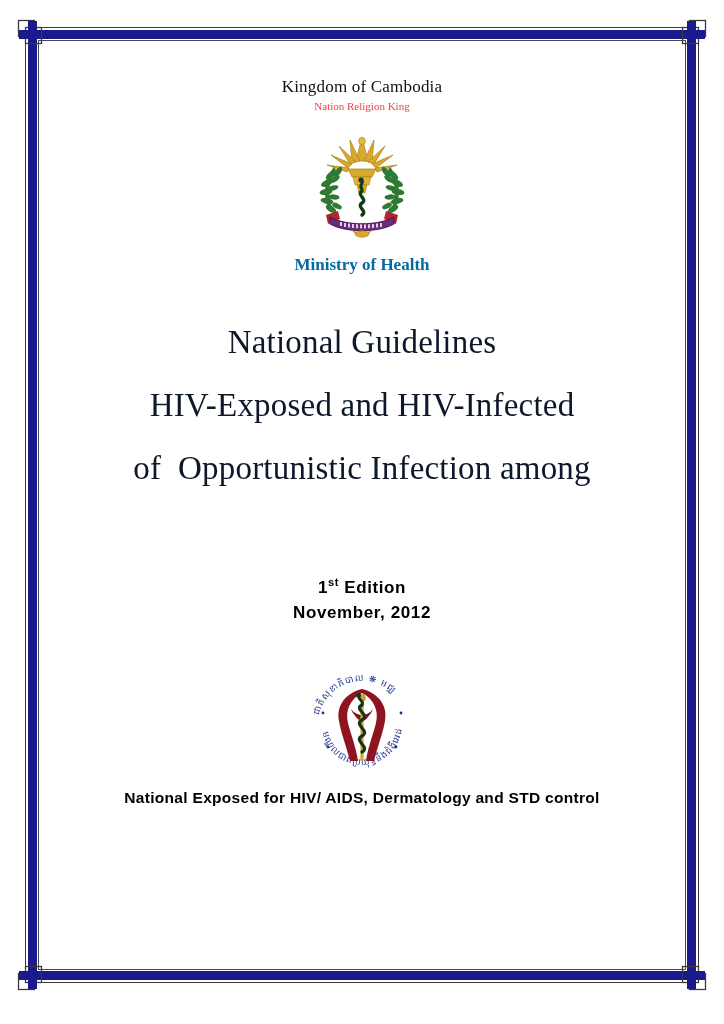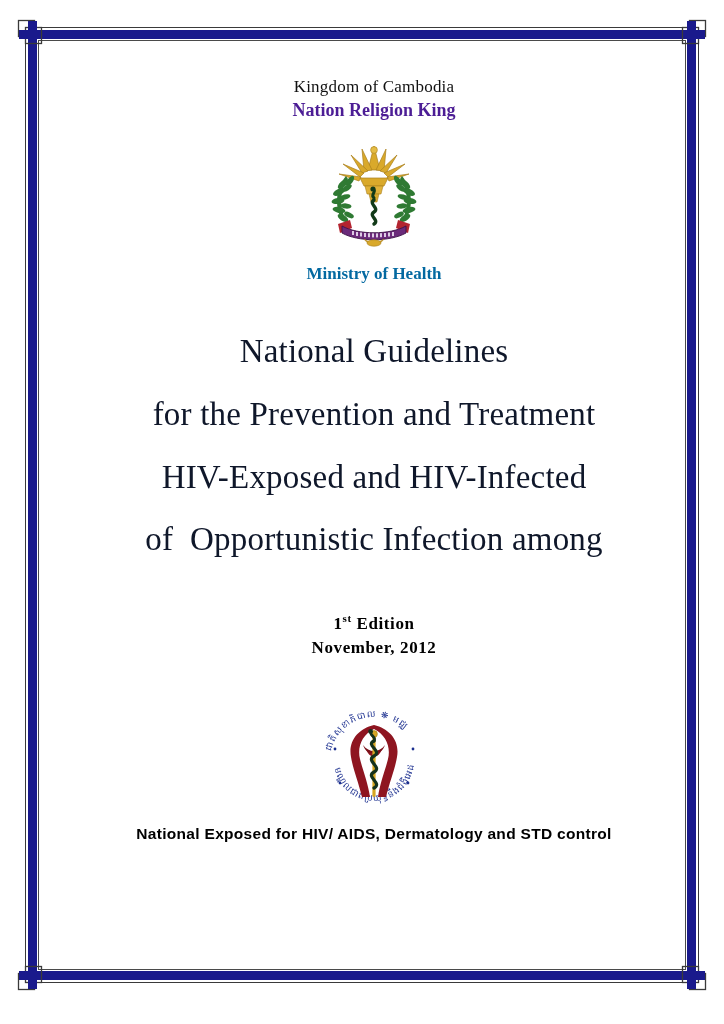"Kingdom of Cambodia" .content { left: 58px -> 46px }
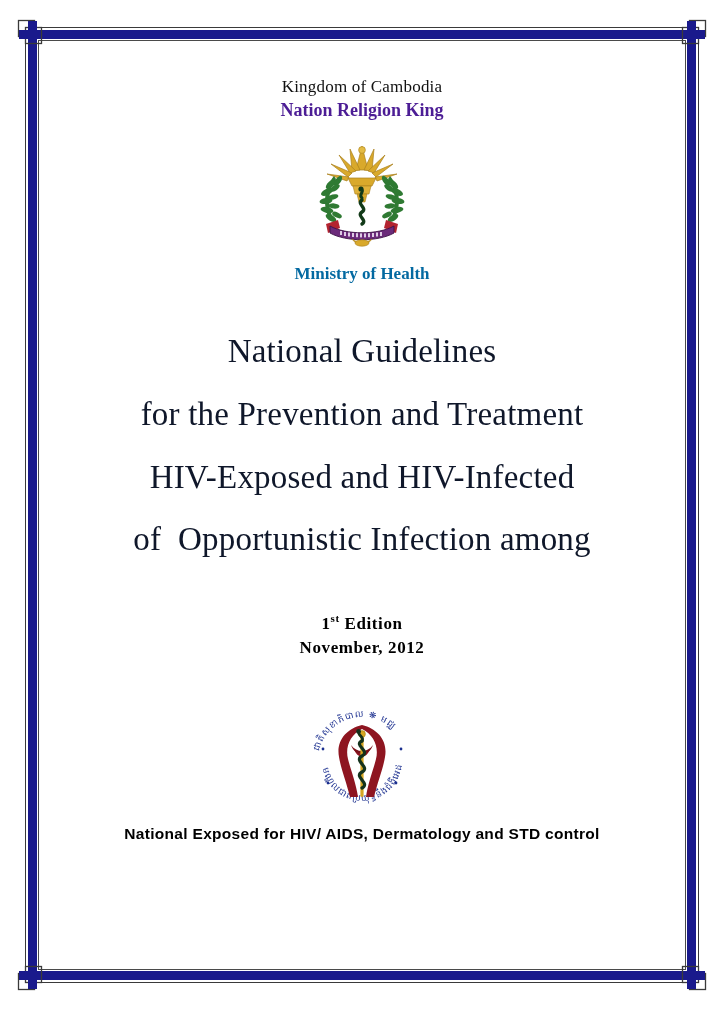"Nation Religion King" .nation-line { color: #4c1d95 -> #ef4444; font-size: 18px -> 11px; font-weight: bold -> normal }
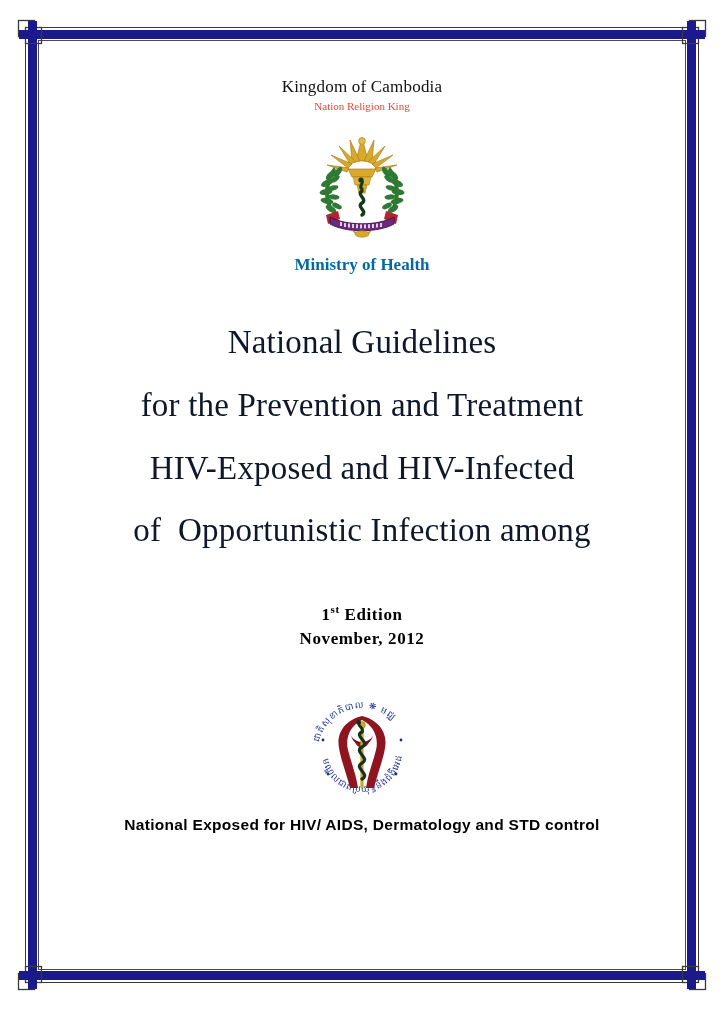"for the Prevention and Treatment" div.title-line { html: <div>for the Prevention and Treatment</div> -> none }
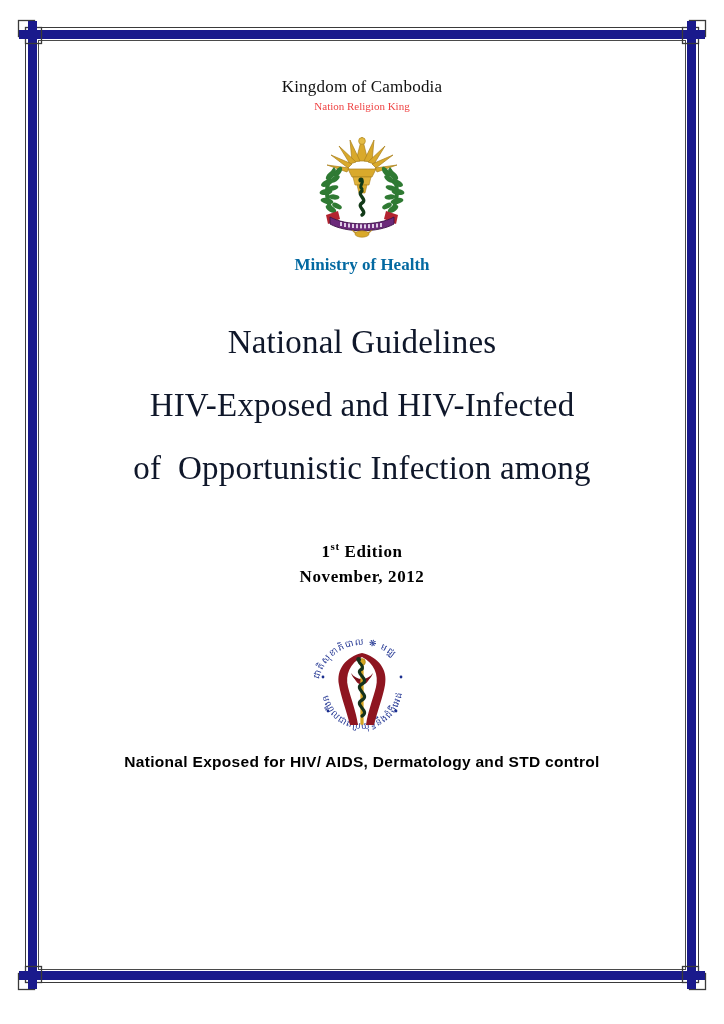"1st Edition" .edition-block { font-family: Liberation Serif, serif -> Liberation Sans, sans-serif; margin-top: 40px -> 76px }
